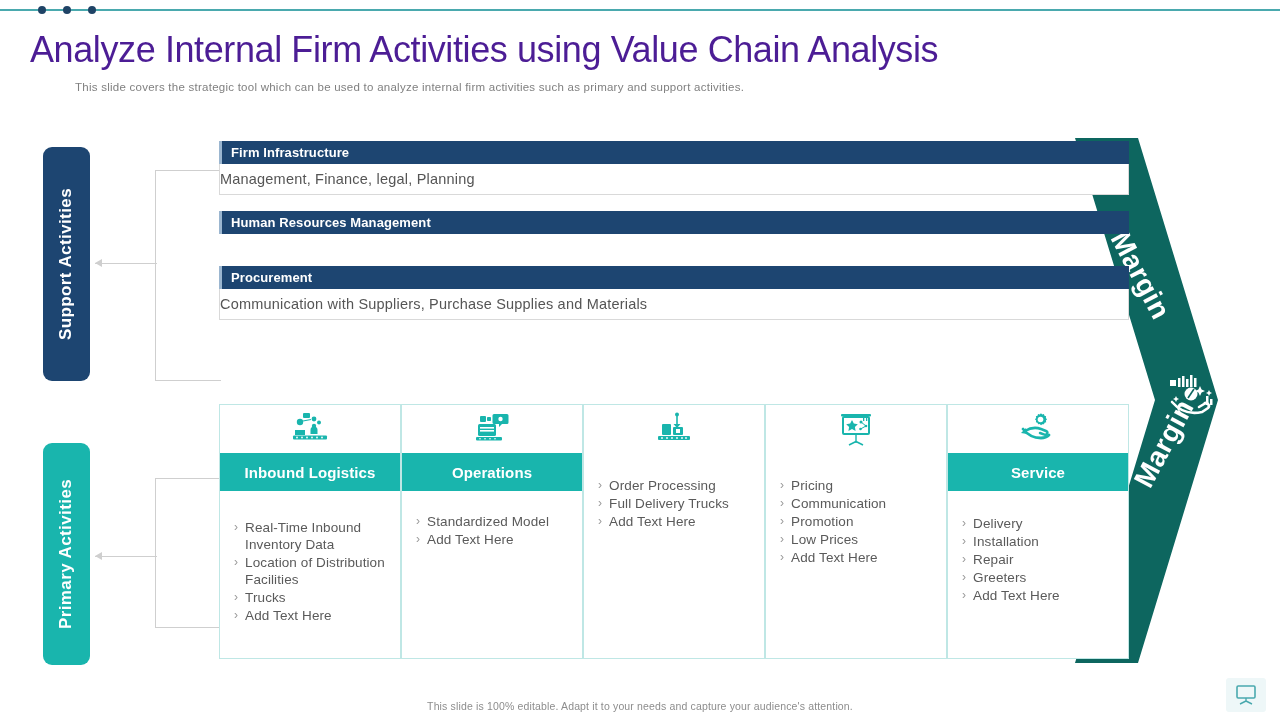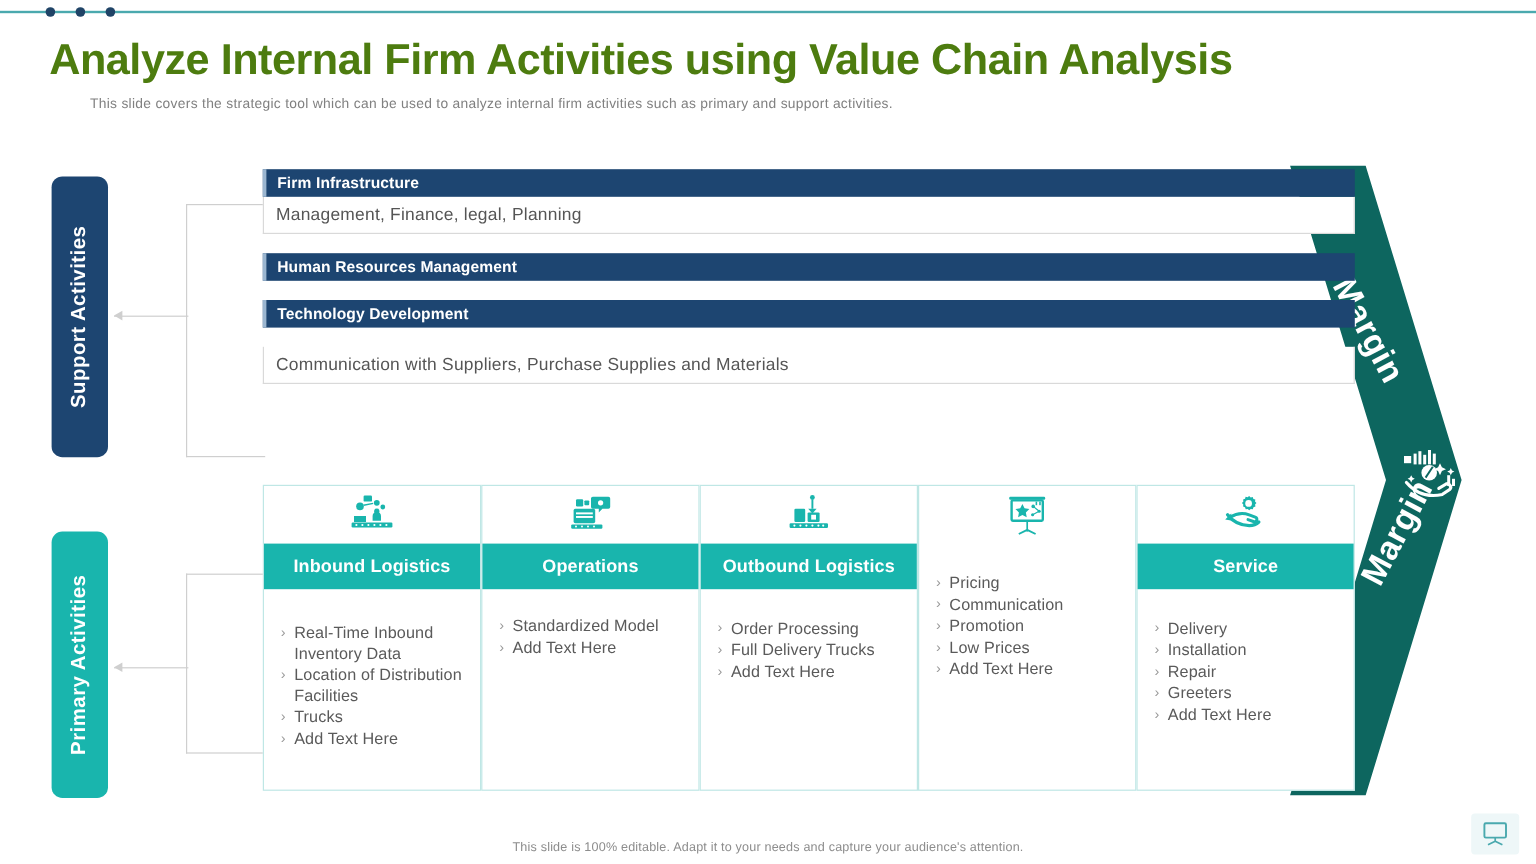"Analyze Internal Firm Activities using" .page-title { color: #4d7c0f -> #4c1d95; font-weight: bold -> normal; left: 41px -> 30px }
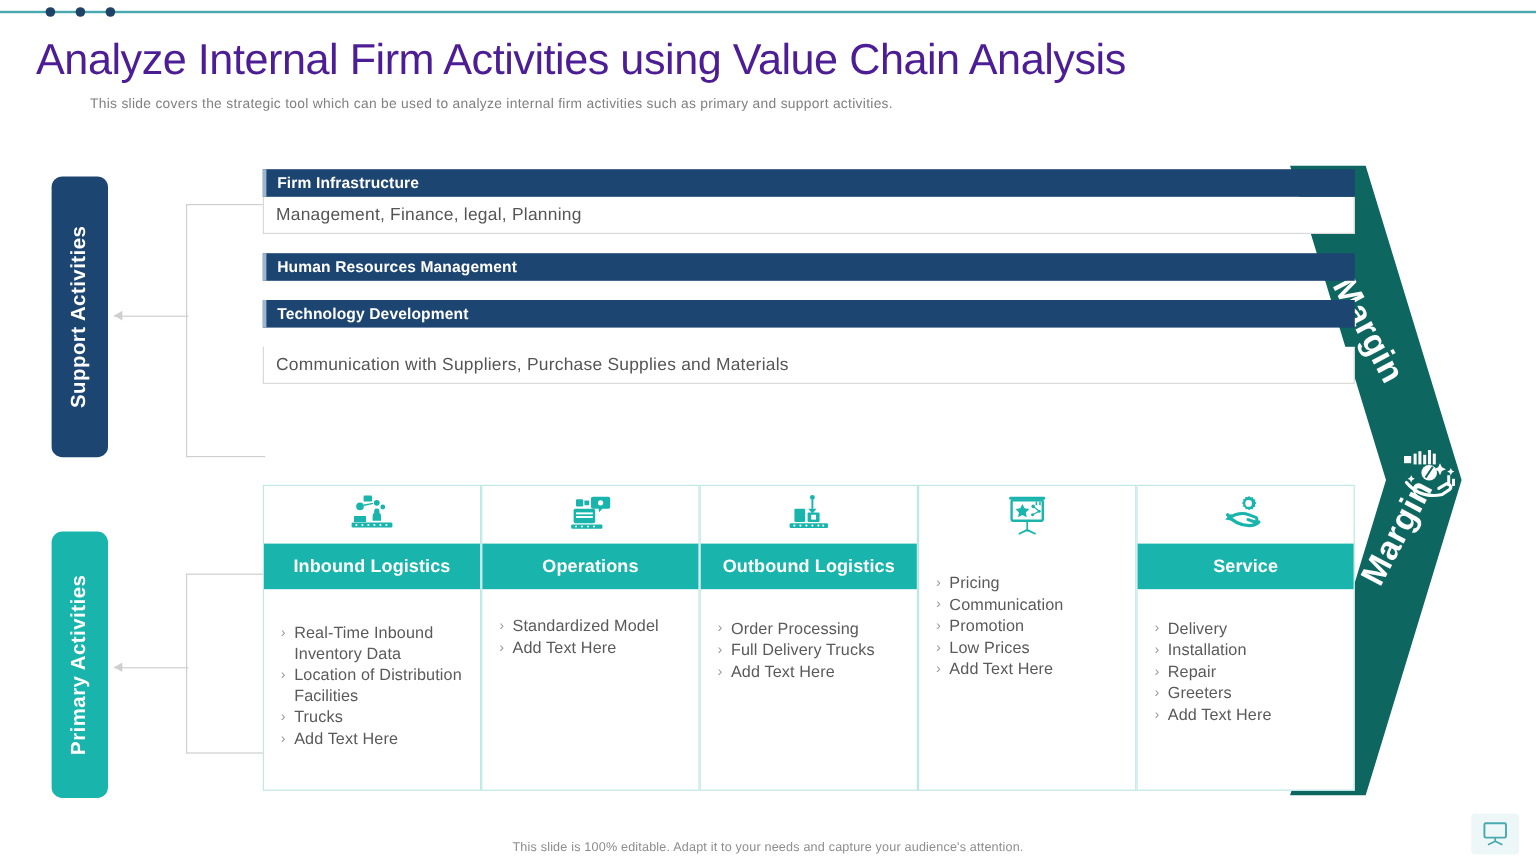"Management, Finance, legal, Planning" .srow-body { padding-left: 10px -> none }
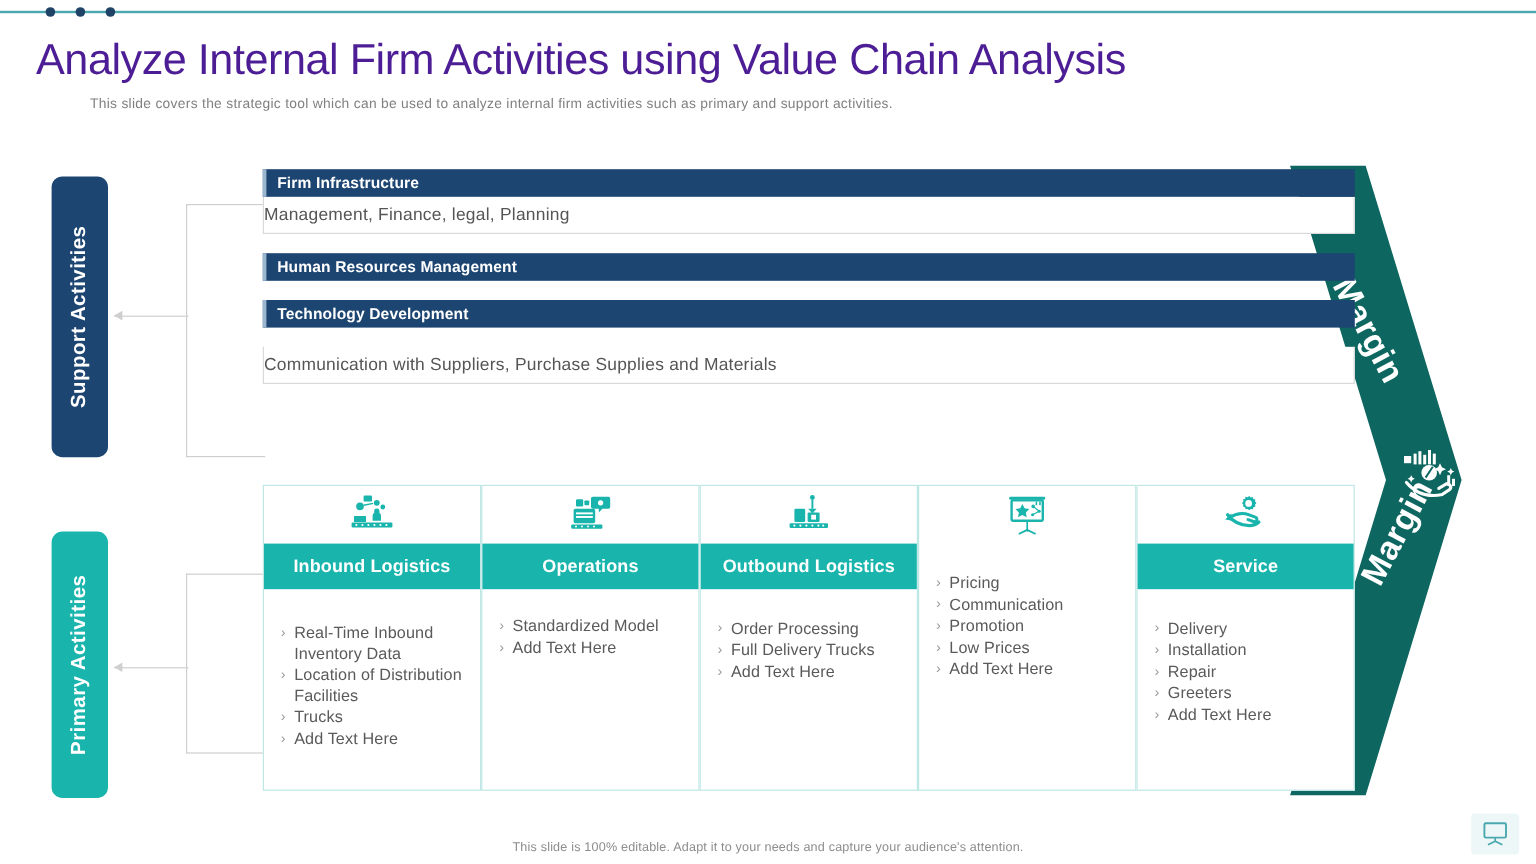"Technology Development" div.srow-head { html: <div> <span>Technology Development</span> </div> -> none }
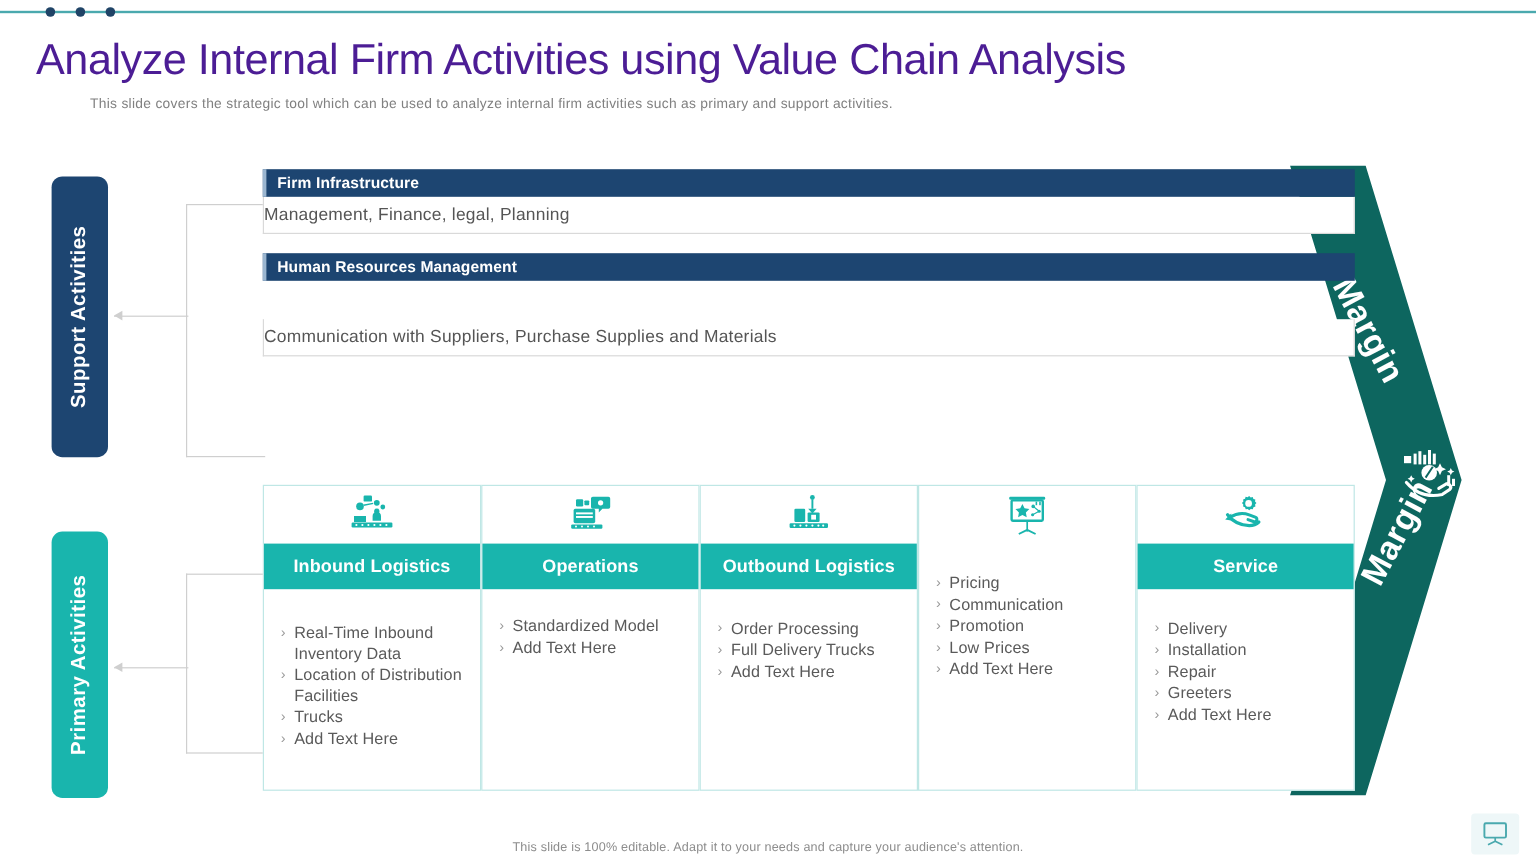"Procurement" div.srow-head { html: none -> <div> <span>Procurement</span> </div> }
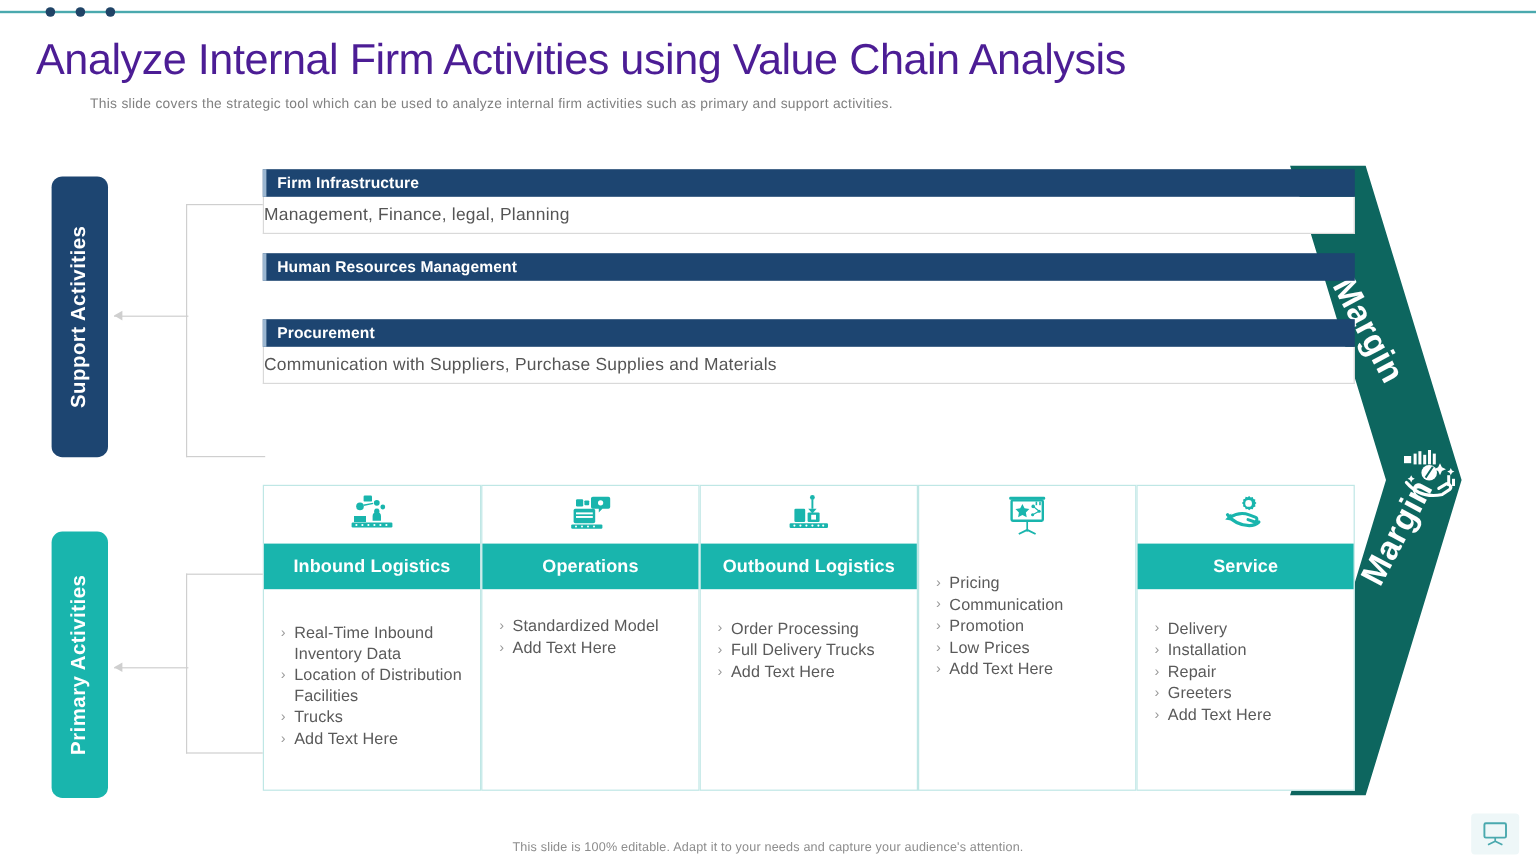"Outbound Logistics" div.pcol-title { html: <div>Outbound Logistics</div> -> none }
